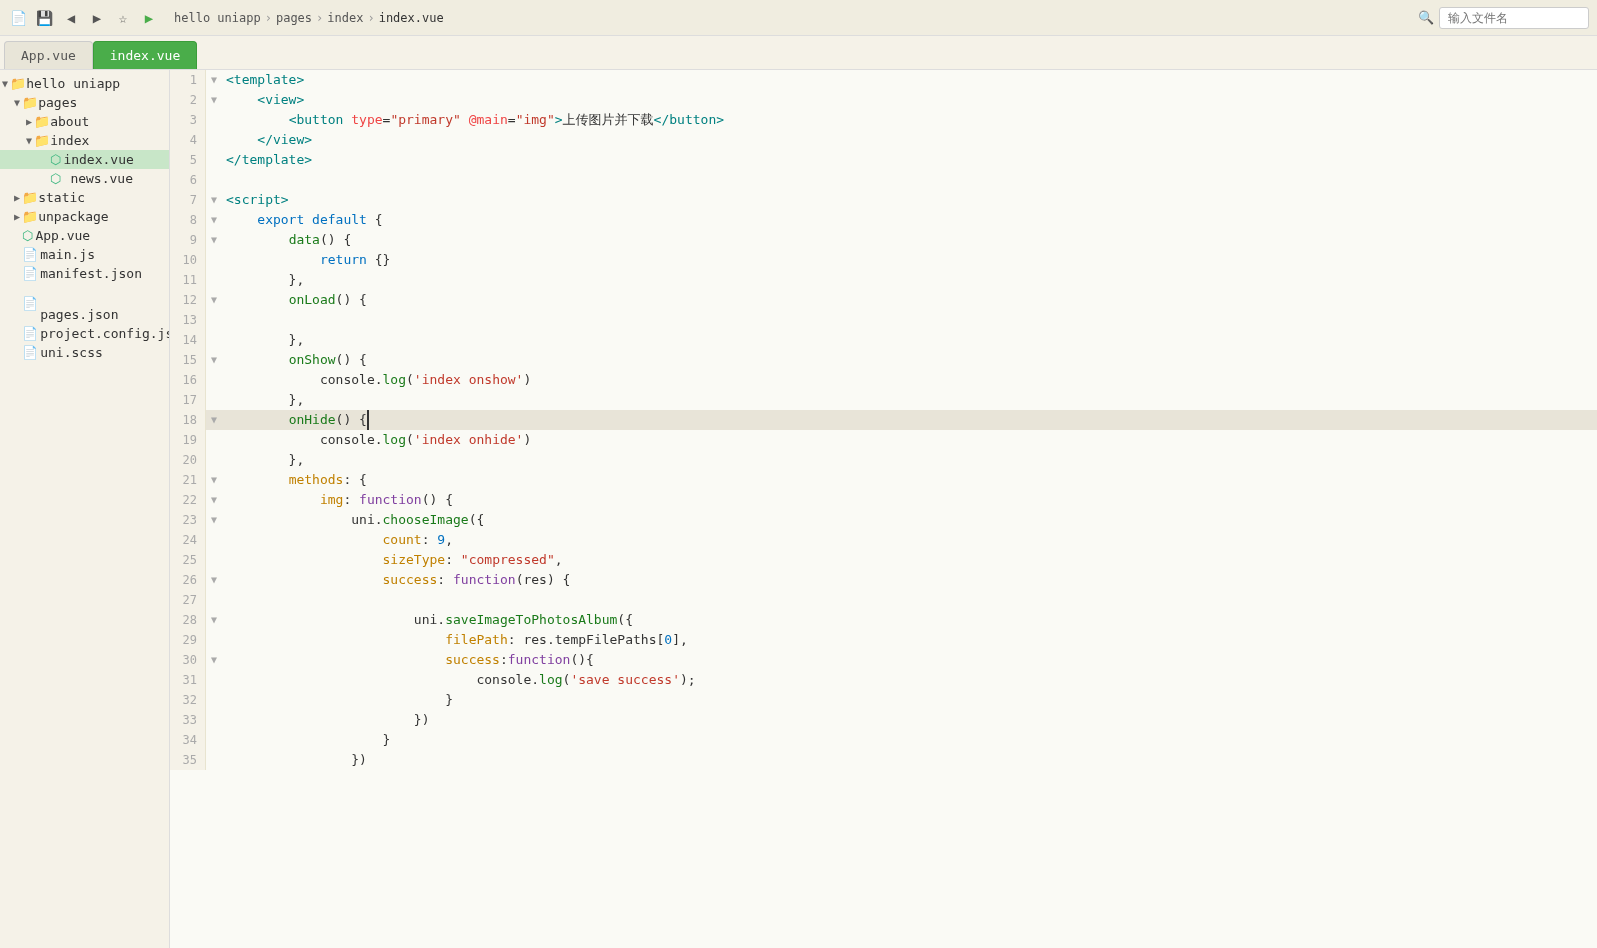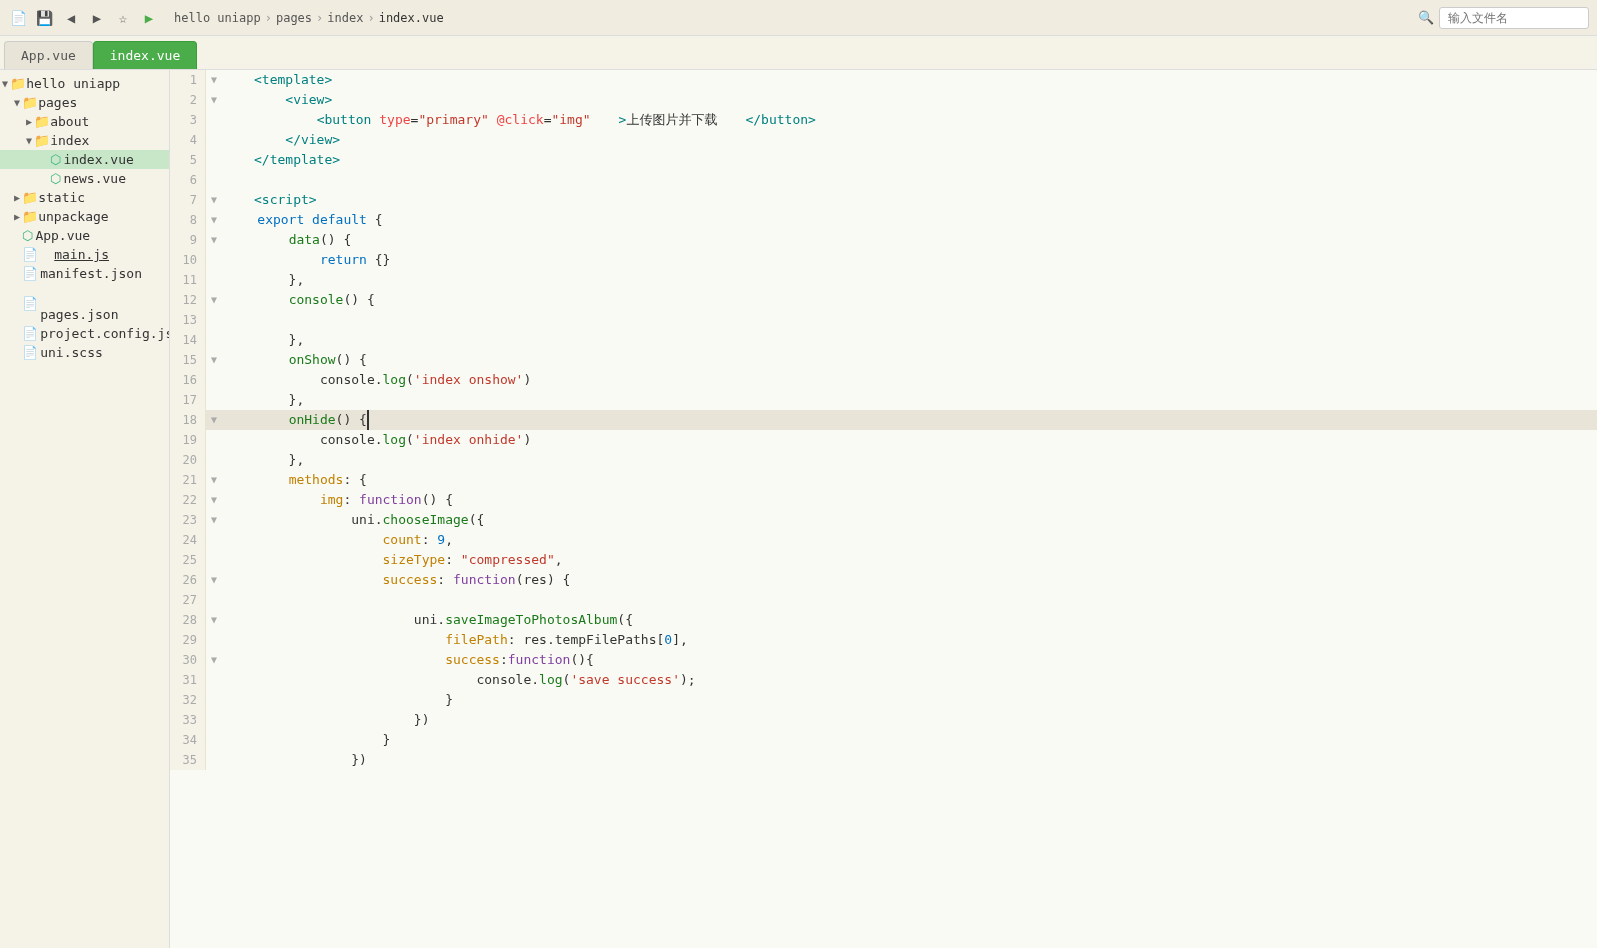"<template>" .tag { margin-left: 28px -> none }
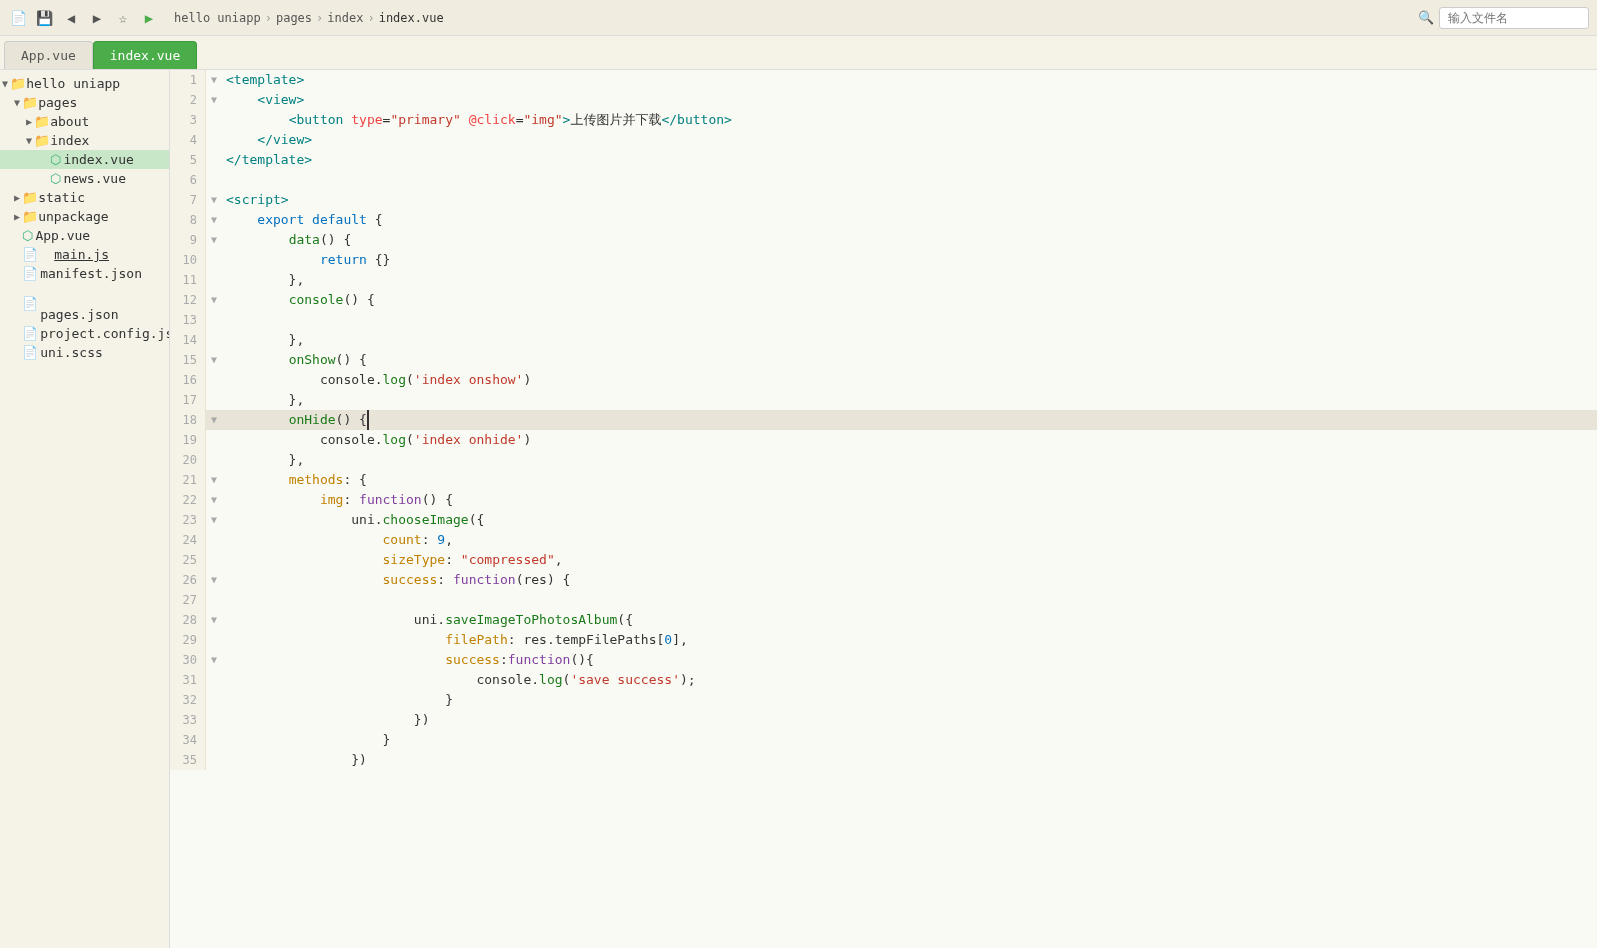"@click" span.attr { text: @click -> @main }
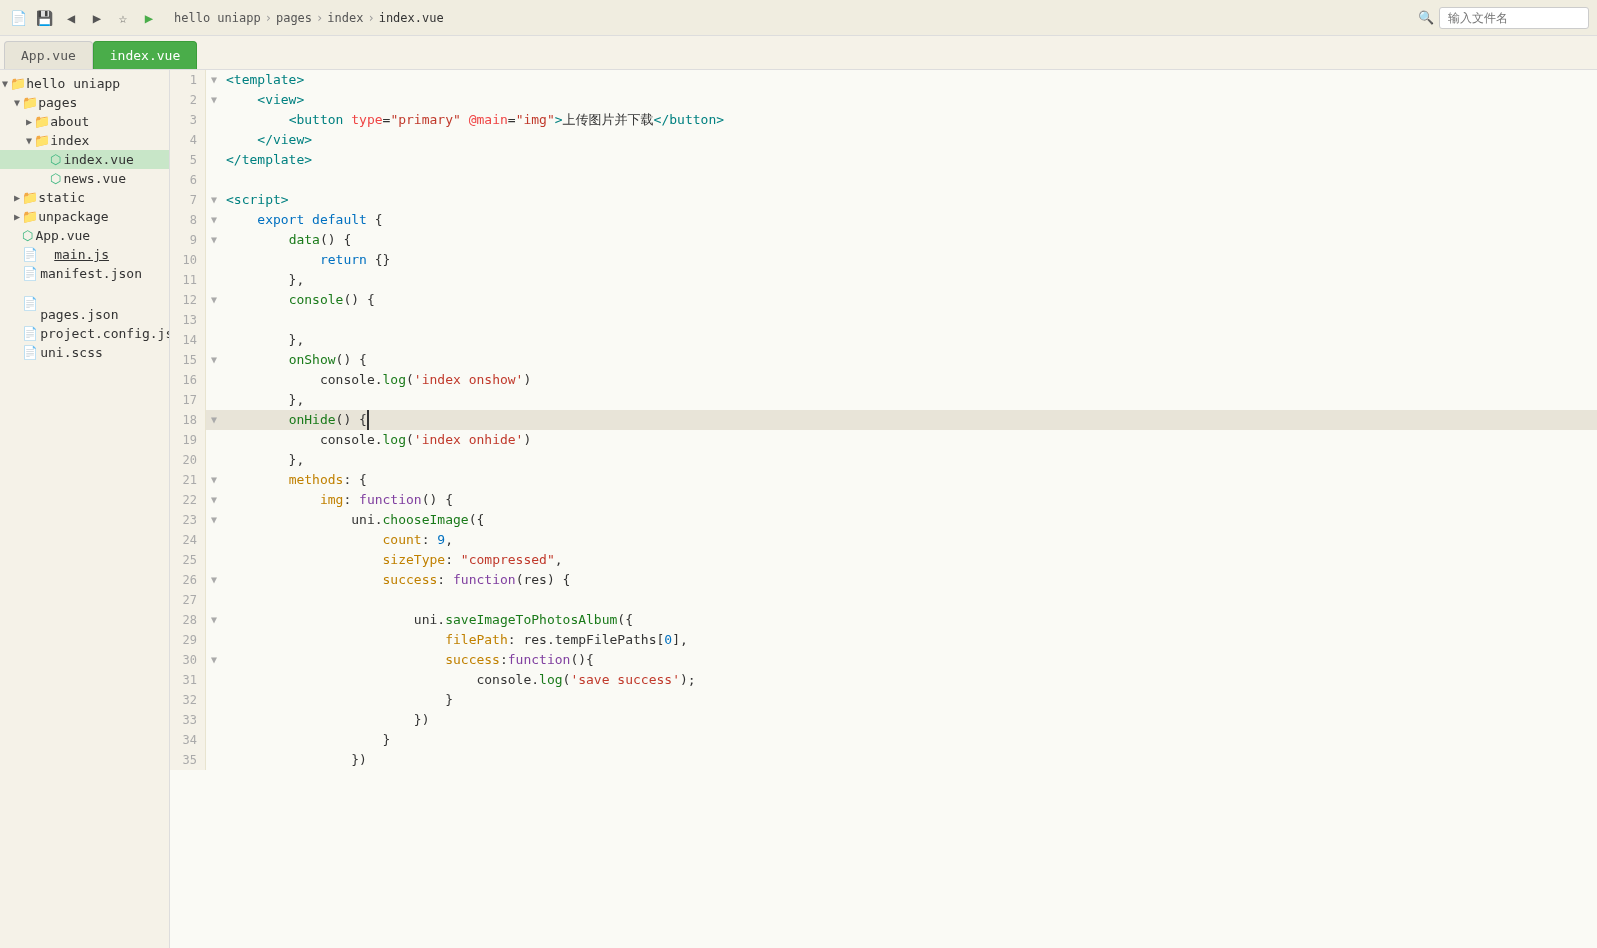"news.vue" span { margin-left: 2px -> 9px }
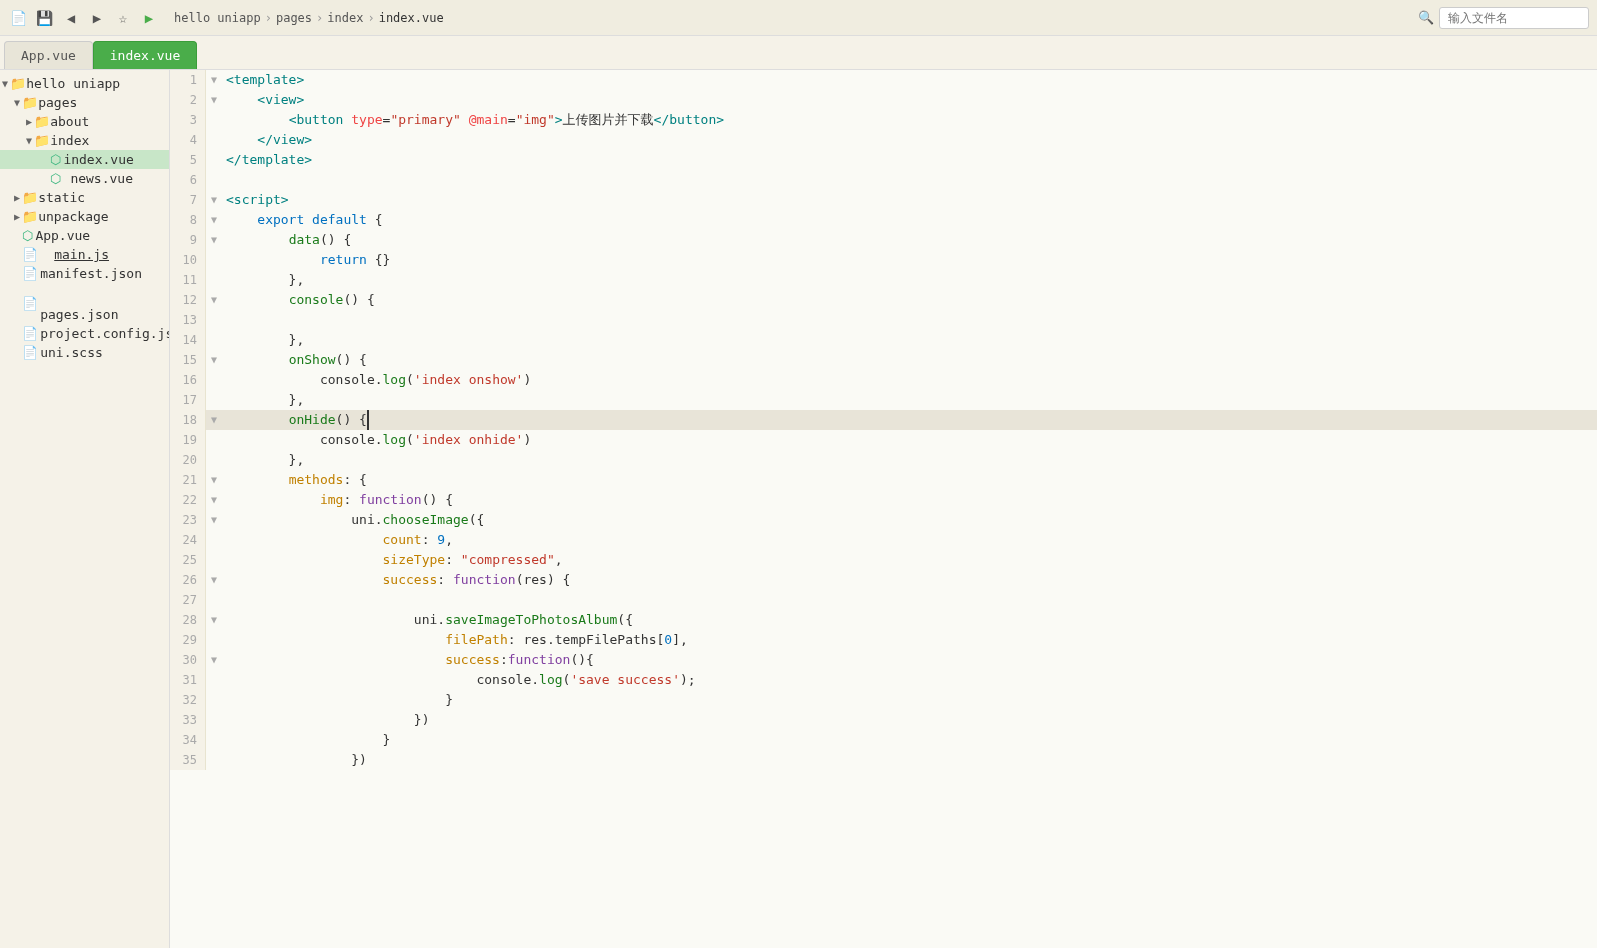"main.js" span { margin-left: 16px -> 2px; text-decoration: underline -> none }
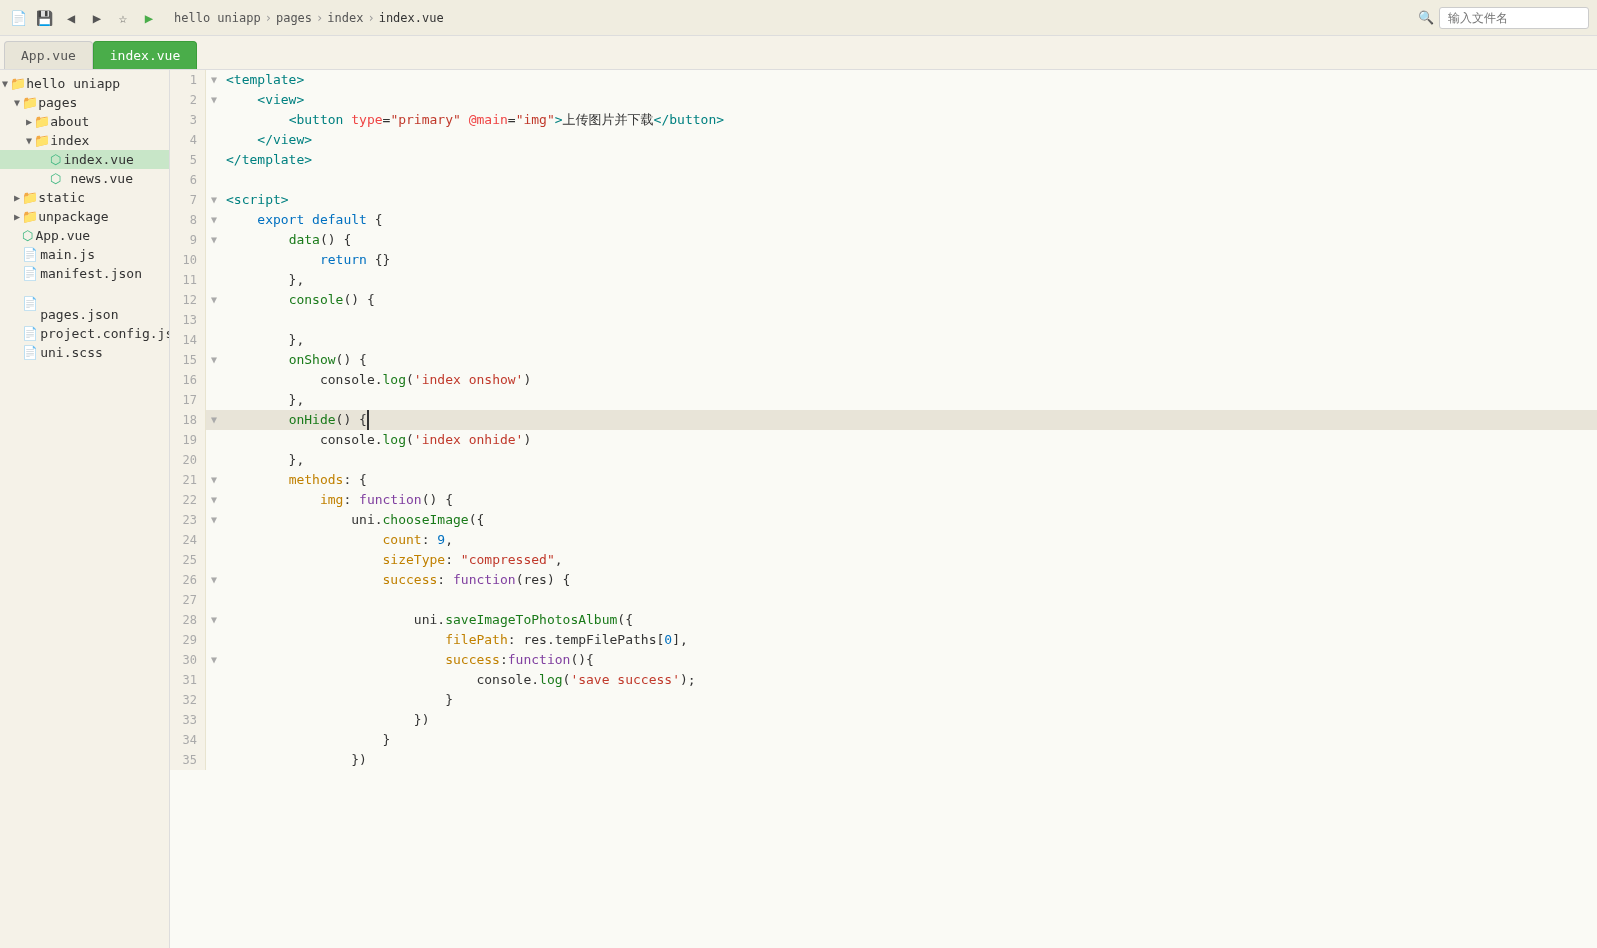"console" span.method { text: console -> onLoad }
